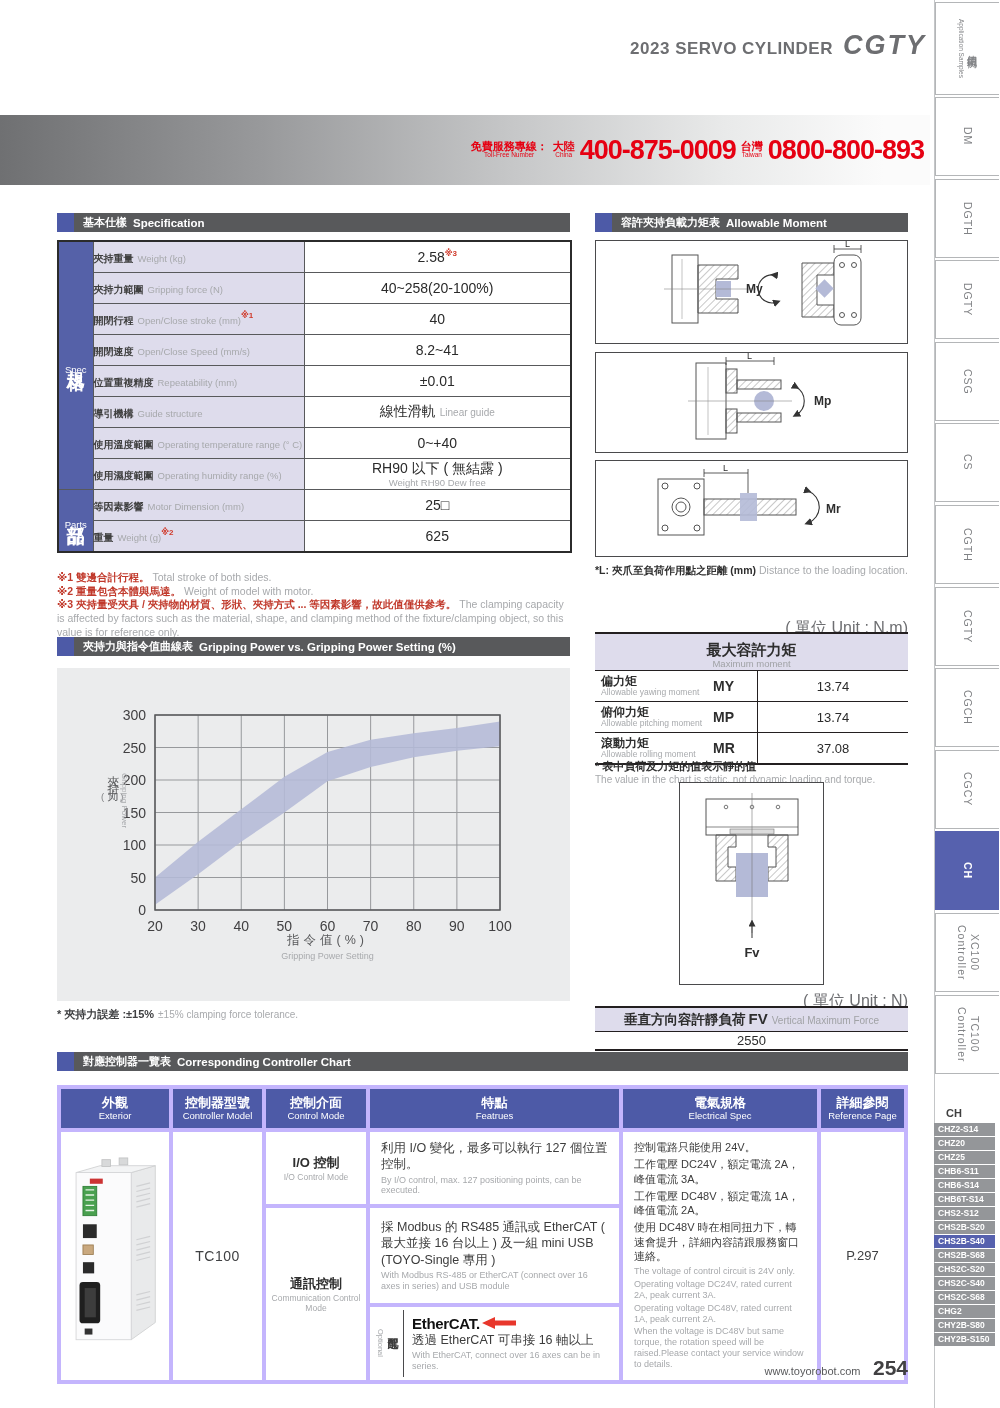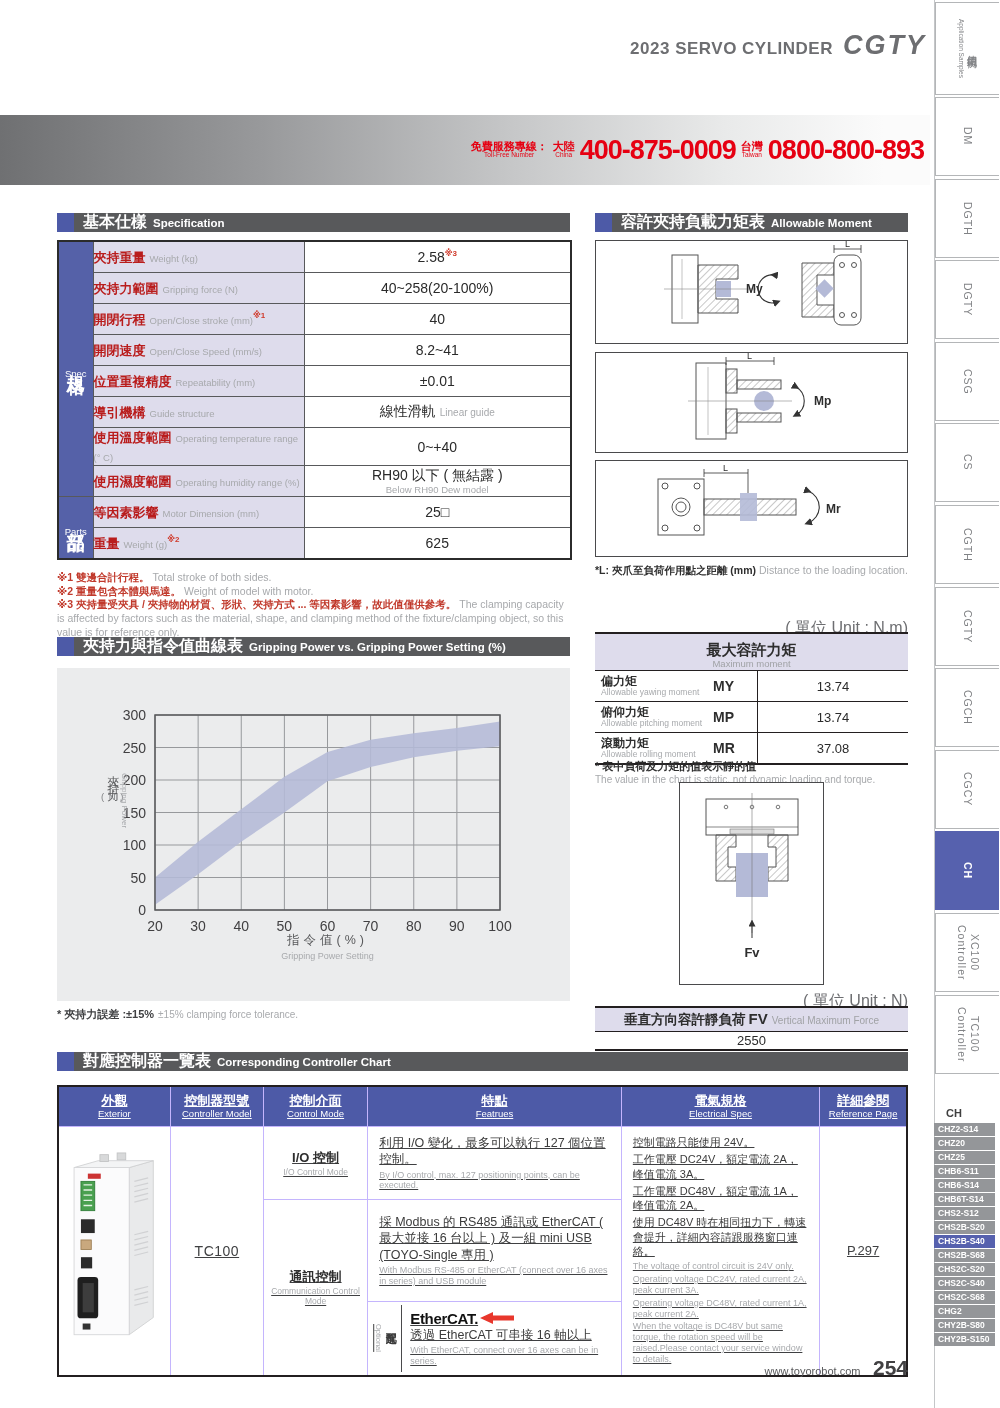"基本仕樣" .sechead .szh { font-size: 16px -> 11px }
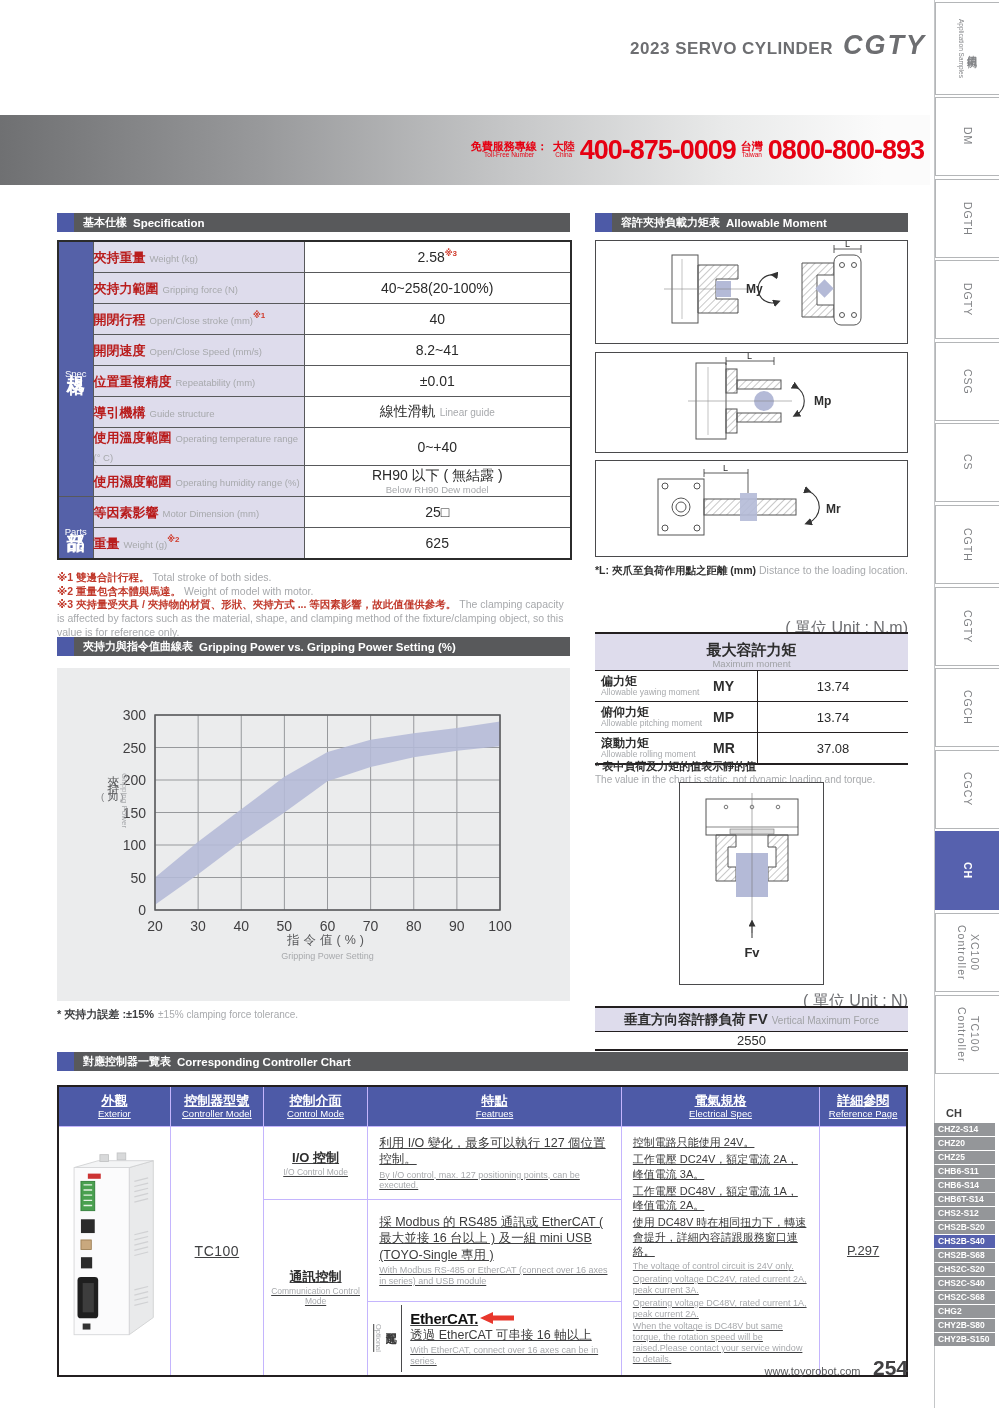"夾持重量" .lzh { color: #b91c1c -> #404040; font-size: 13px -> 10px }
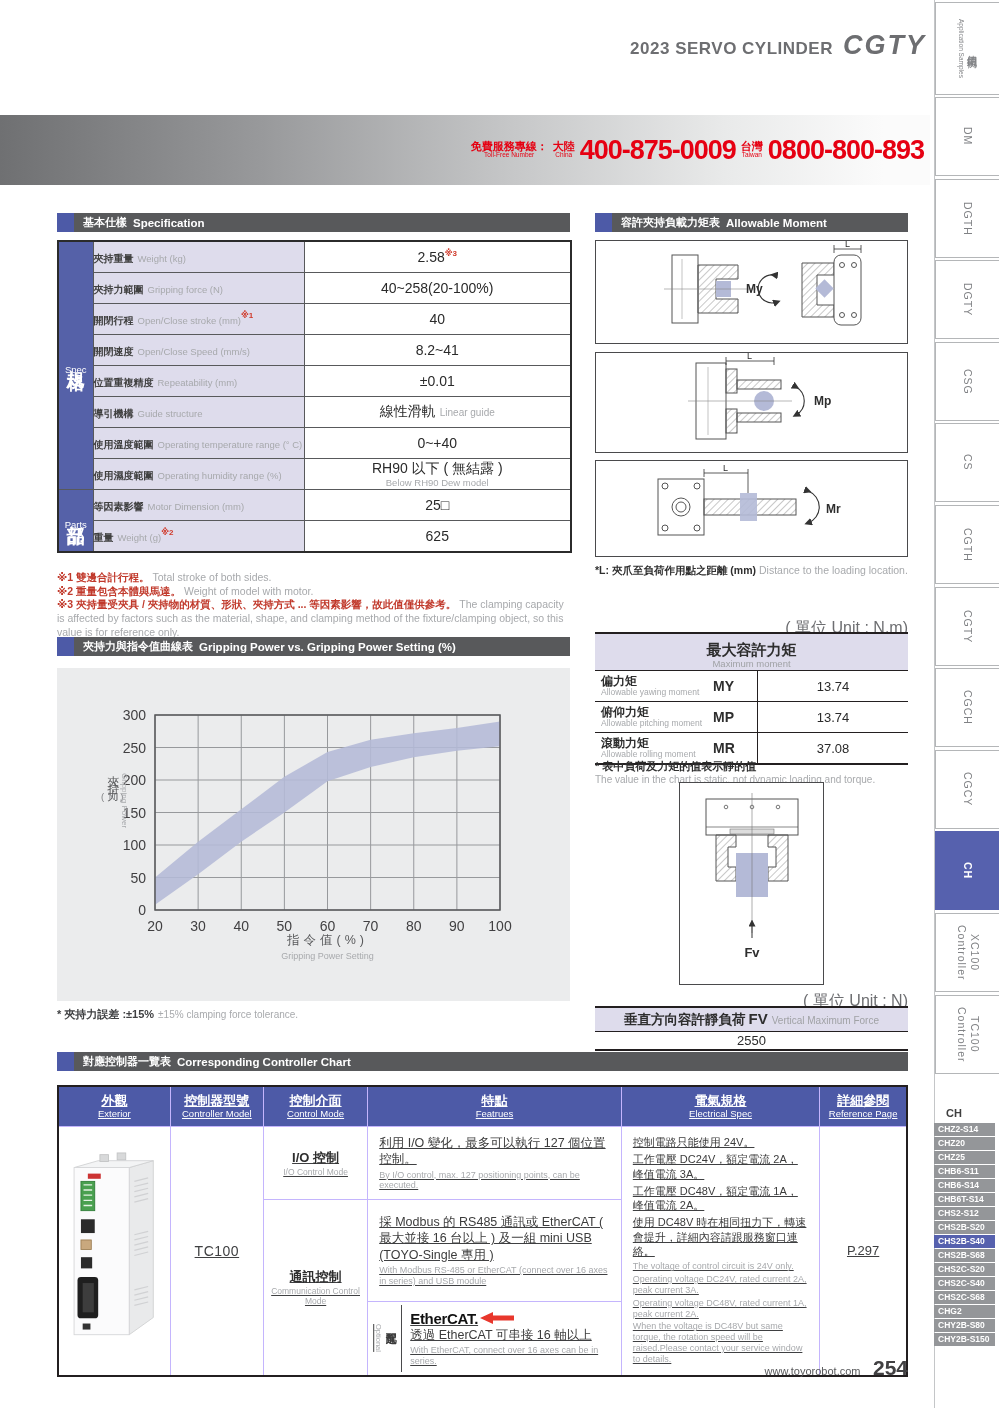"Below RH90 Dew model" div.vsub { text: Below RH90 Dew model -> Weight RH90 Dew free }
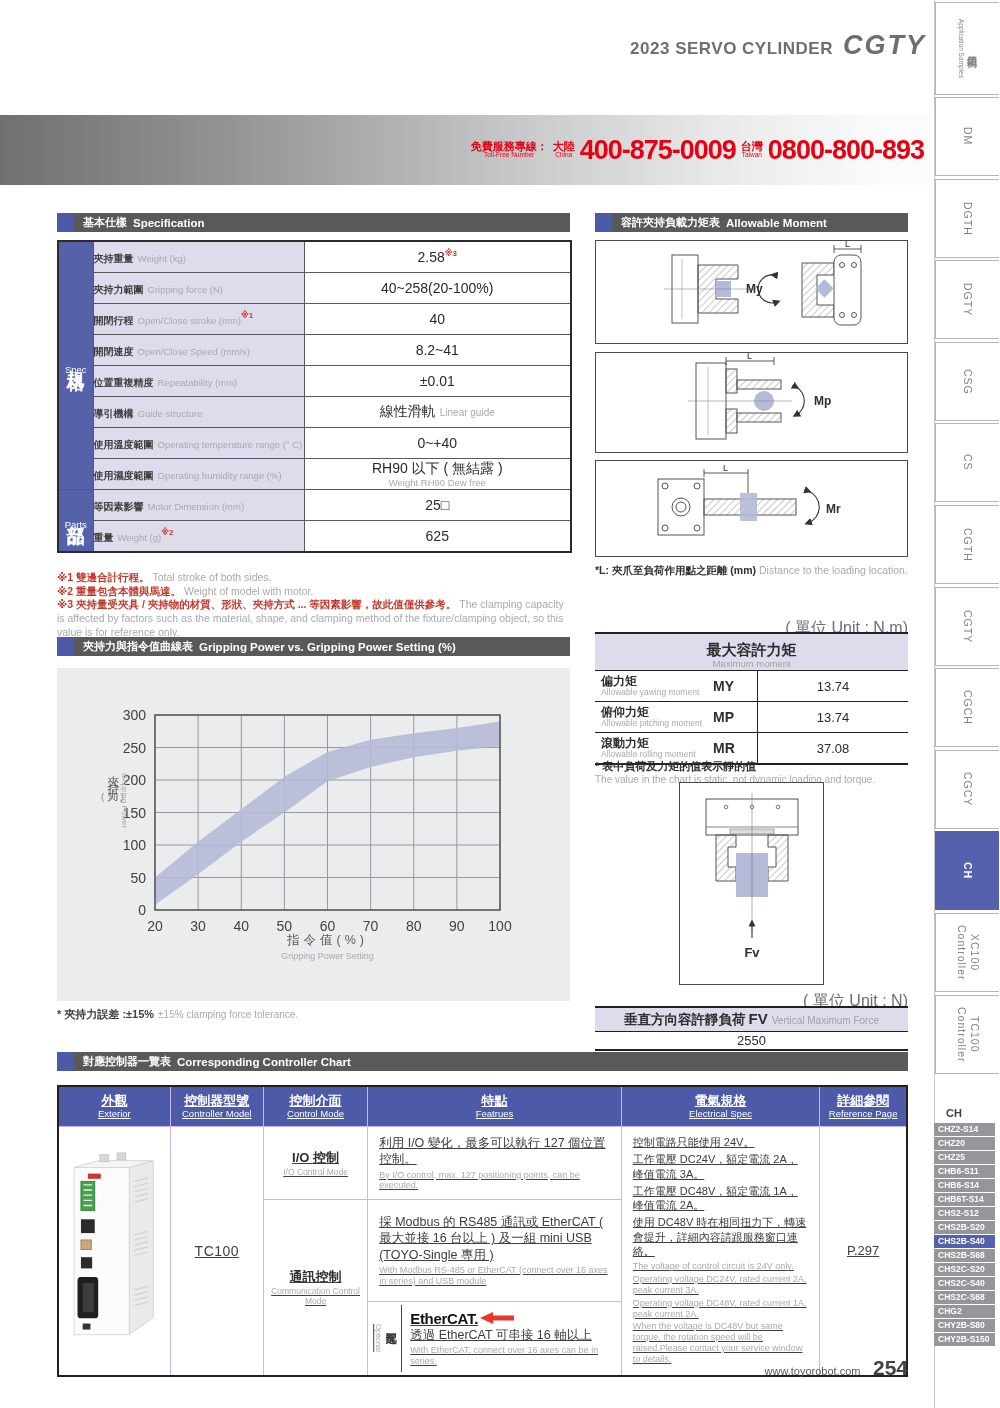"外觀" table.ctable th,table.ctable td { border: 1px solid #c4b5fd -> 4px solid #c4b5fd; text-decoration: underline -> none }
